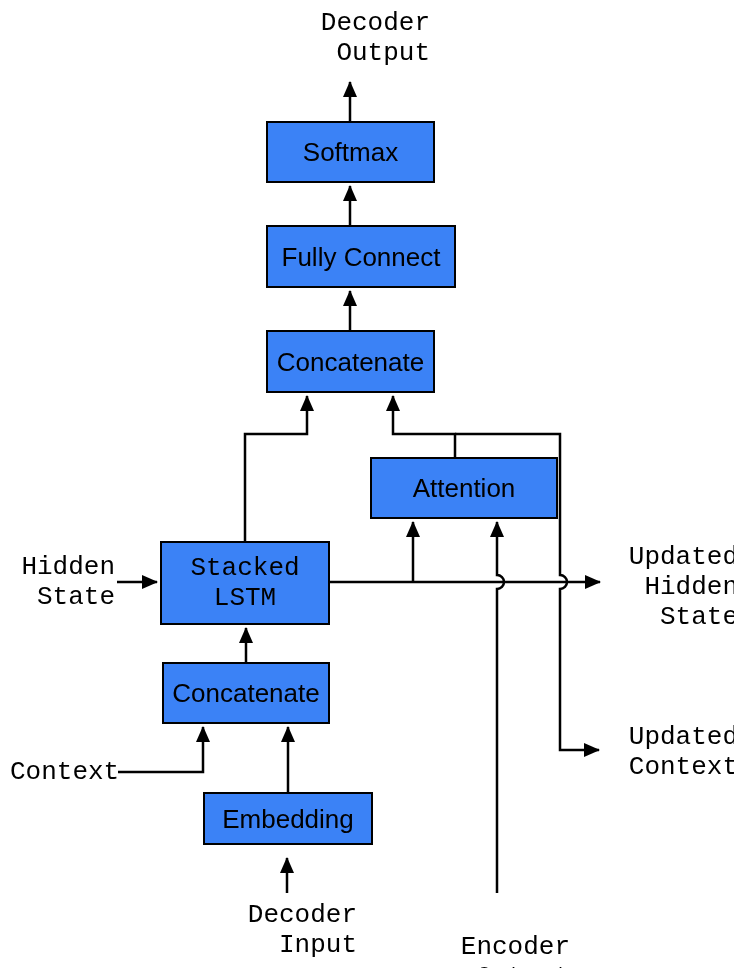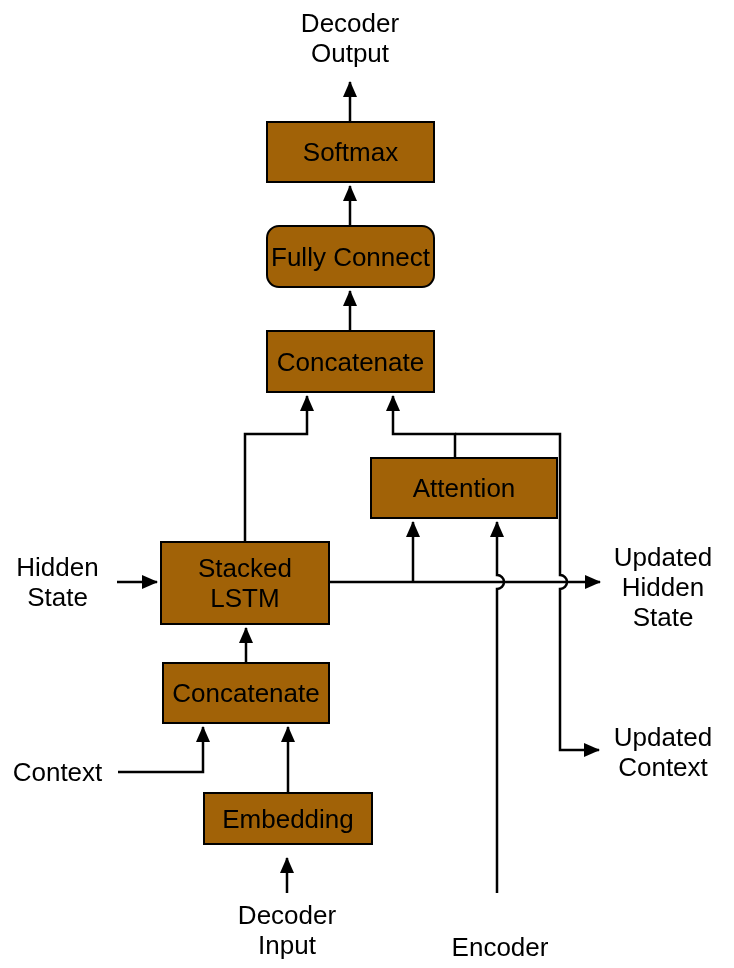"Decoder" .lbl { font-family: none -> Liberation Mono, monospace; text-align: center -> right }
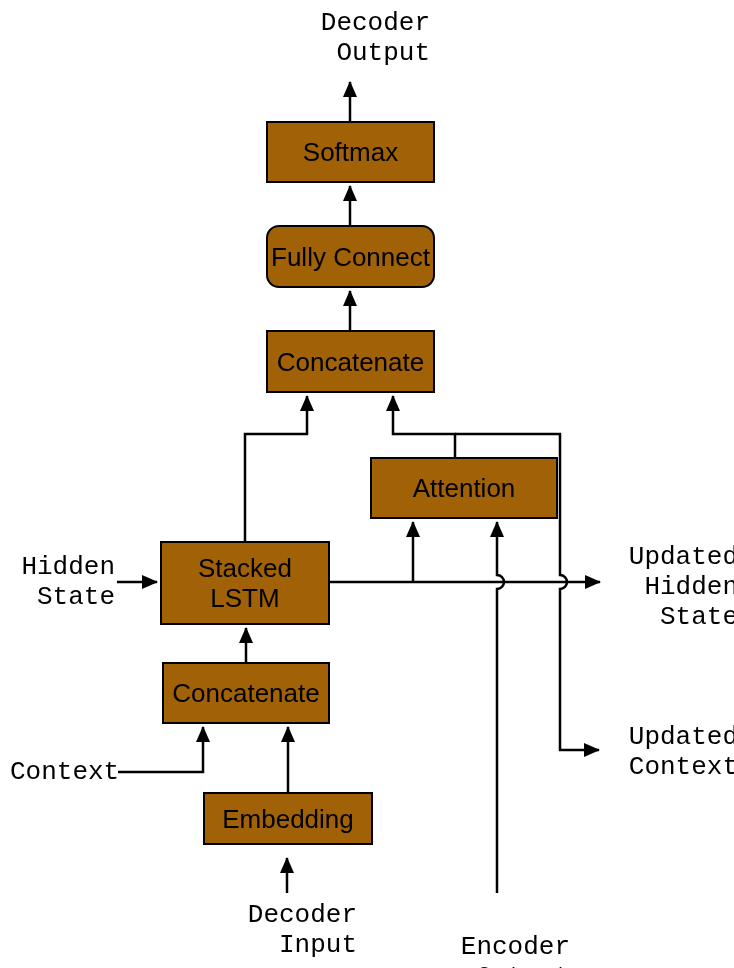"Softmax" .box { background: #a16207 -> #3b82f6 }
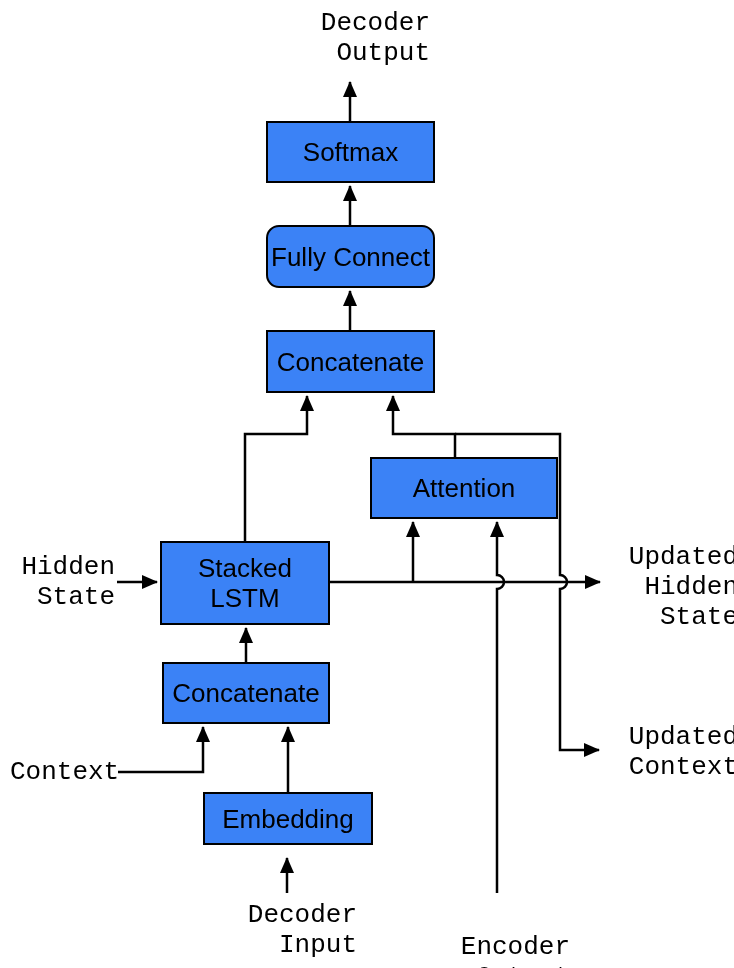"Fully Connect" #node-fully-connect { border-radius: 13px -> none; width: 169px -> 190px }
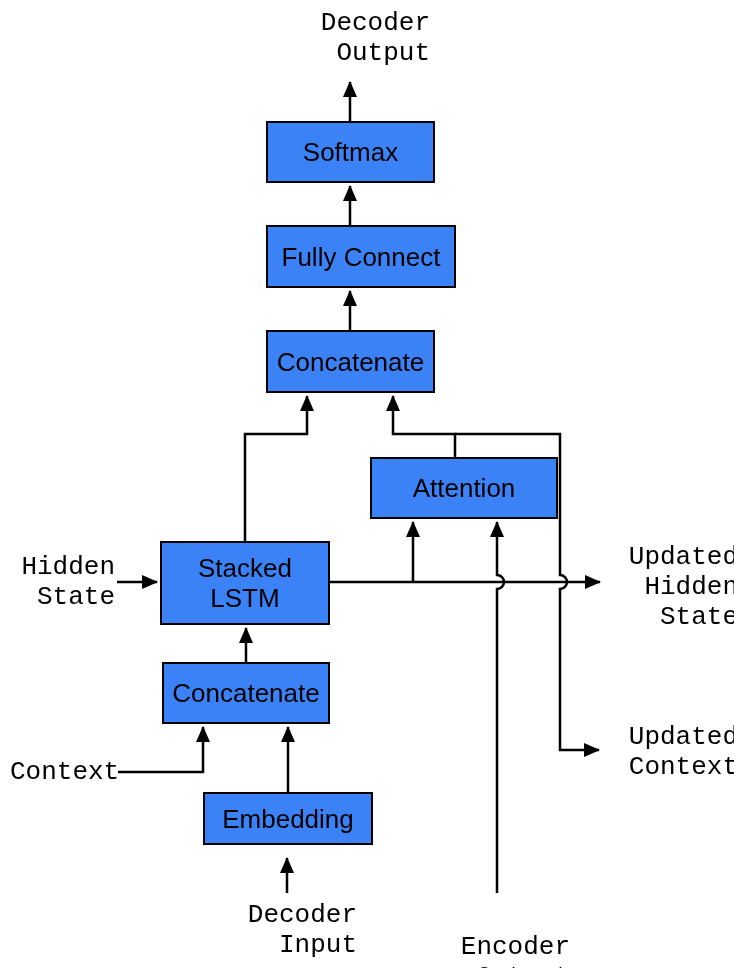"Stacked" #node-stacked-lstm { font-family: none -> Liberation Mono, monospace }
